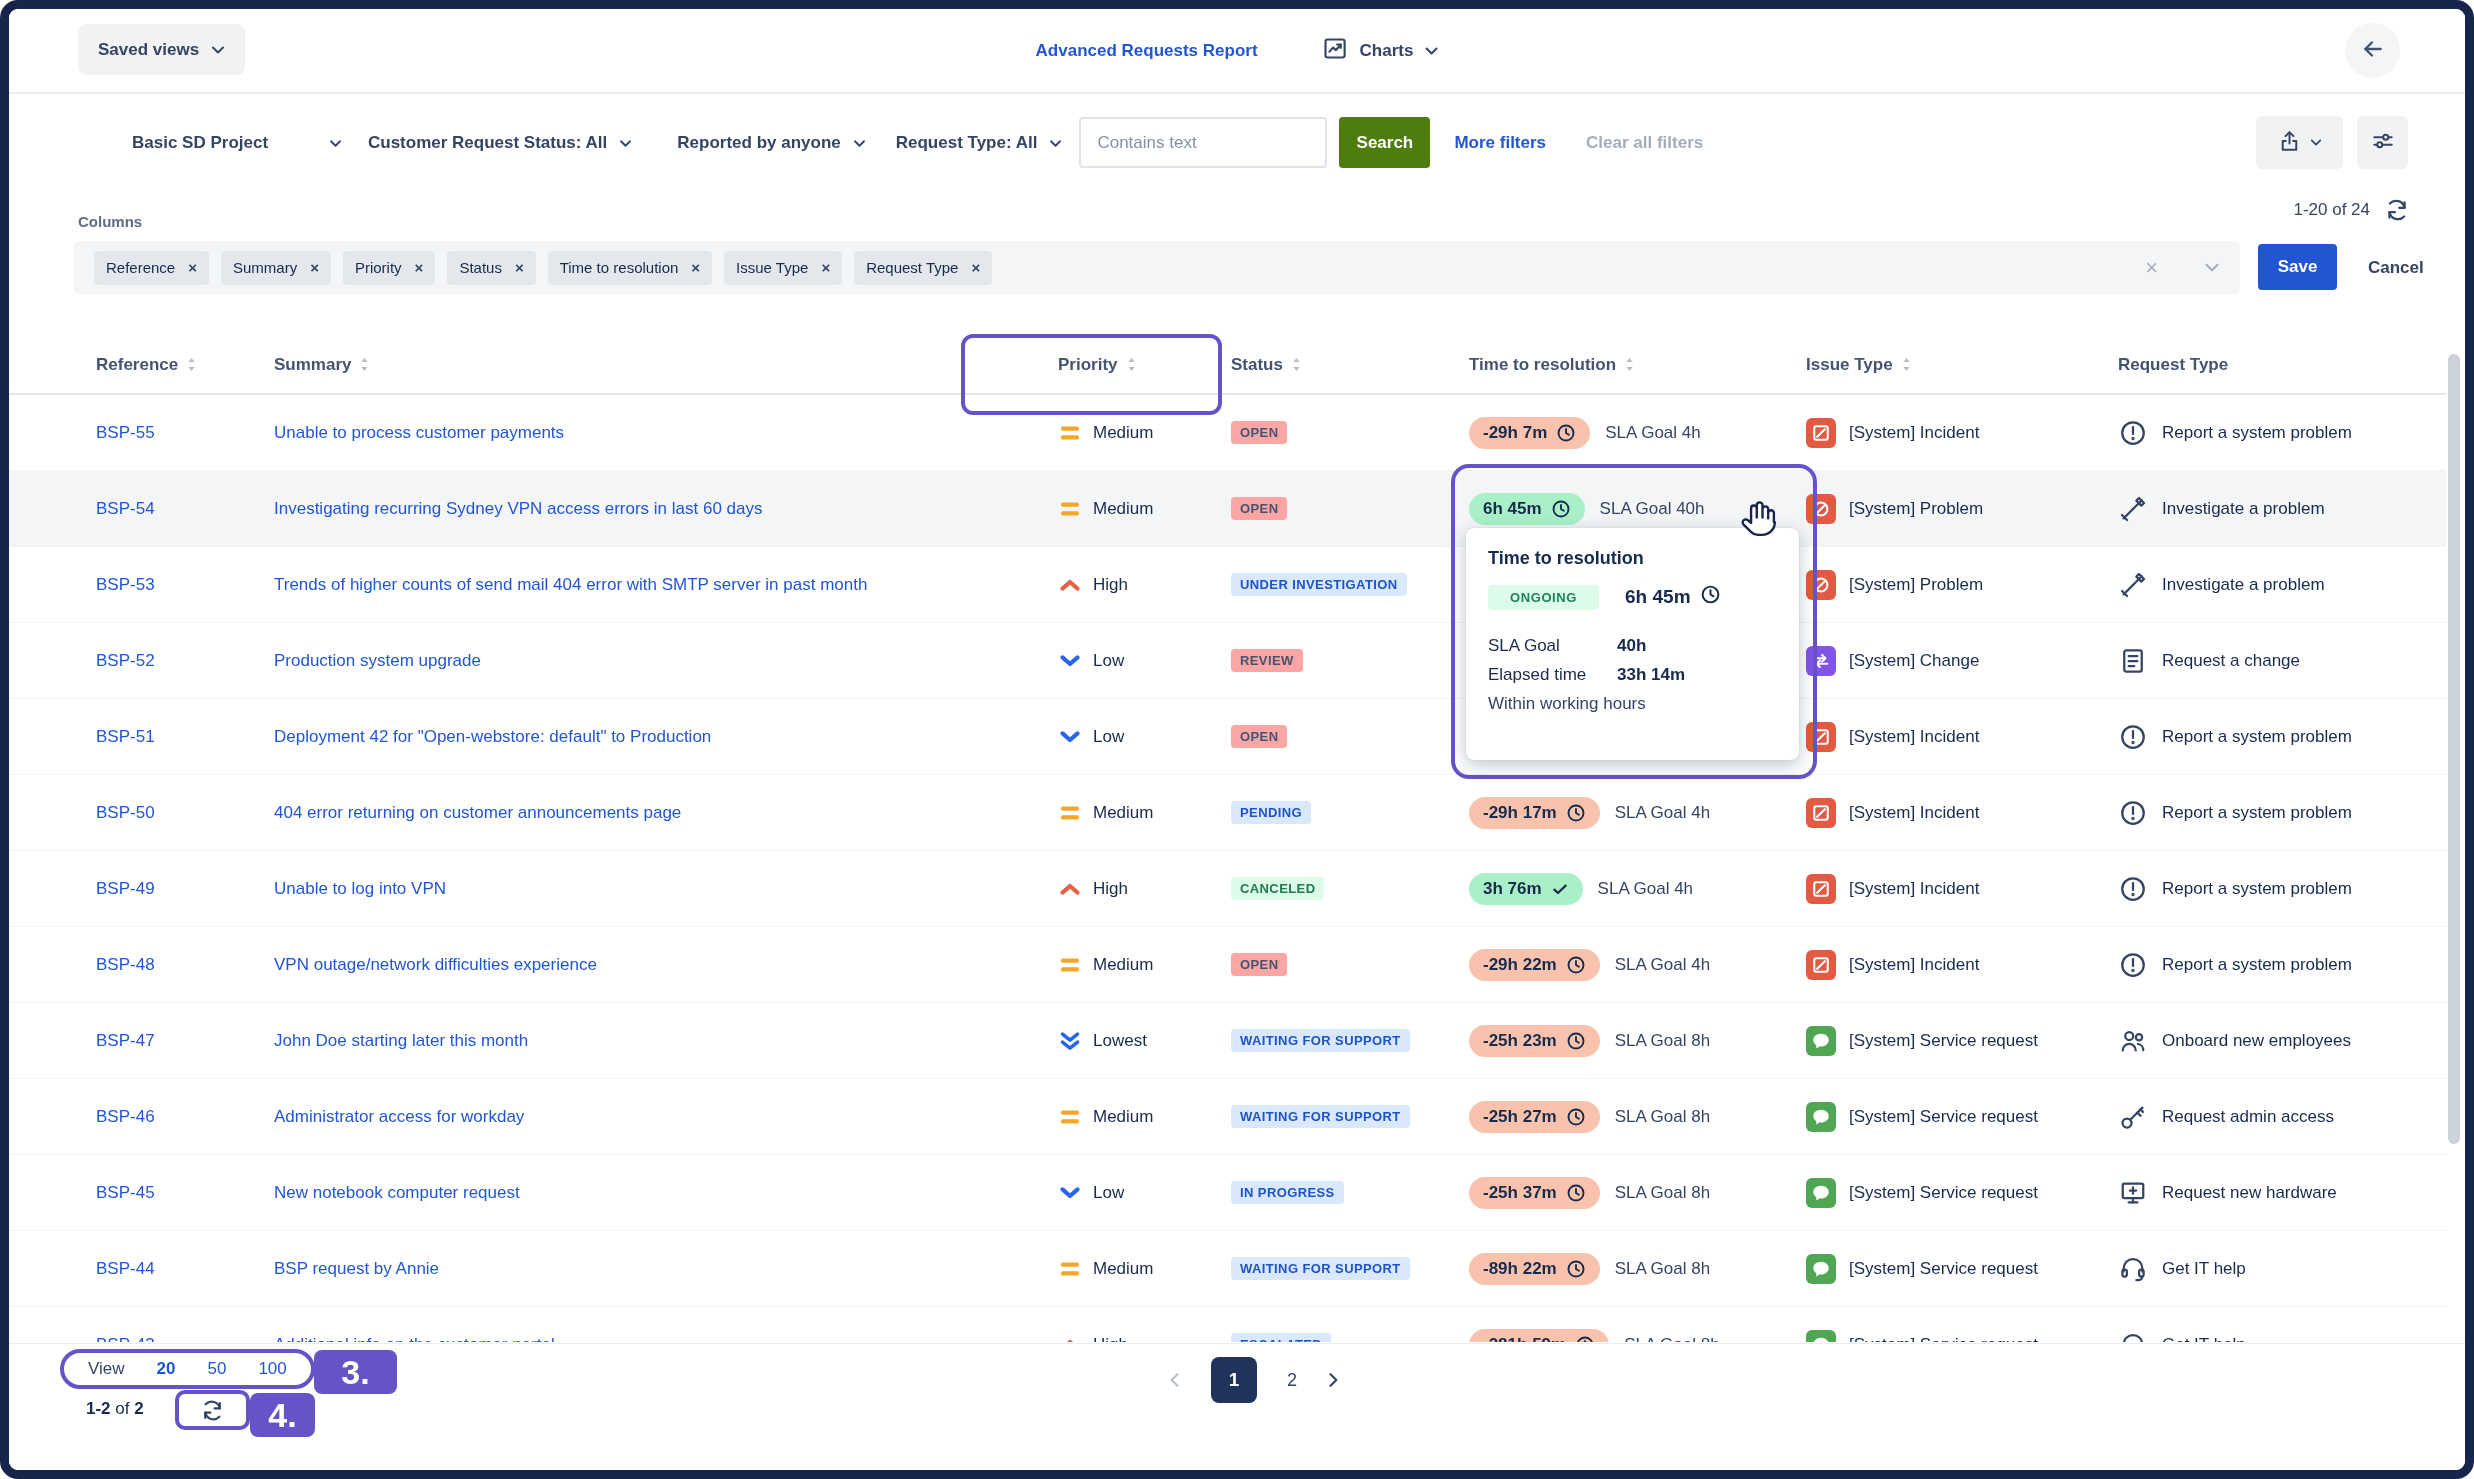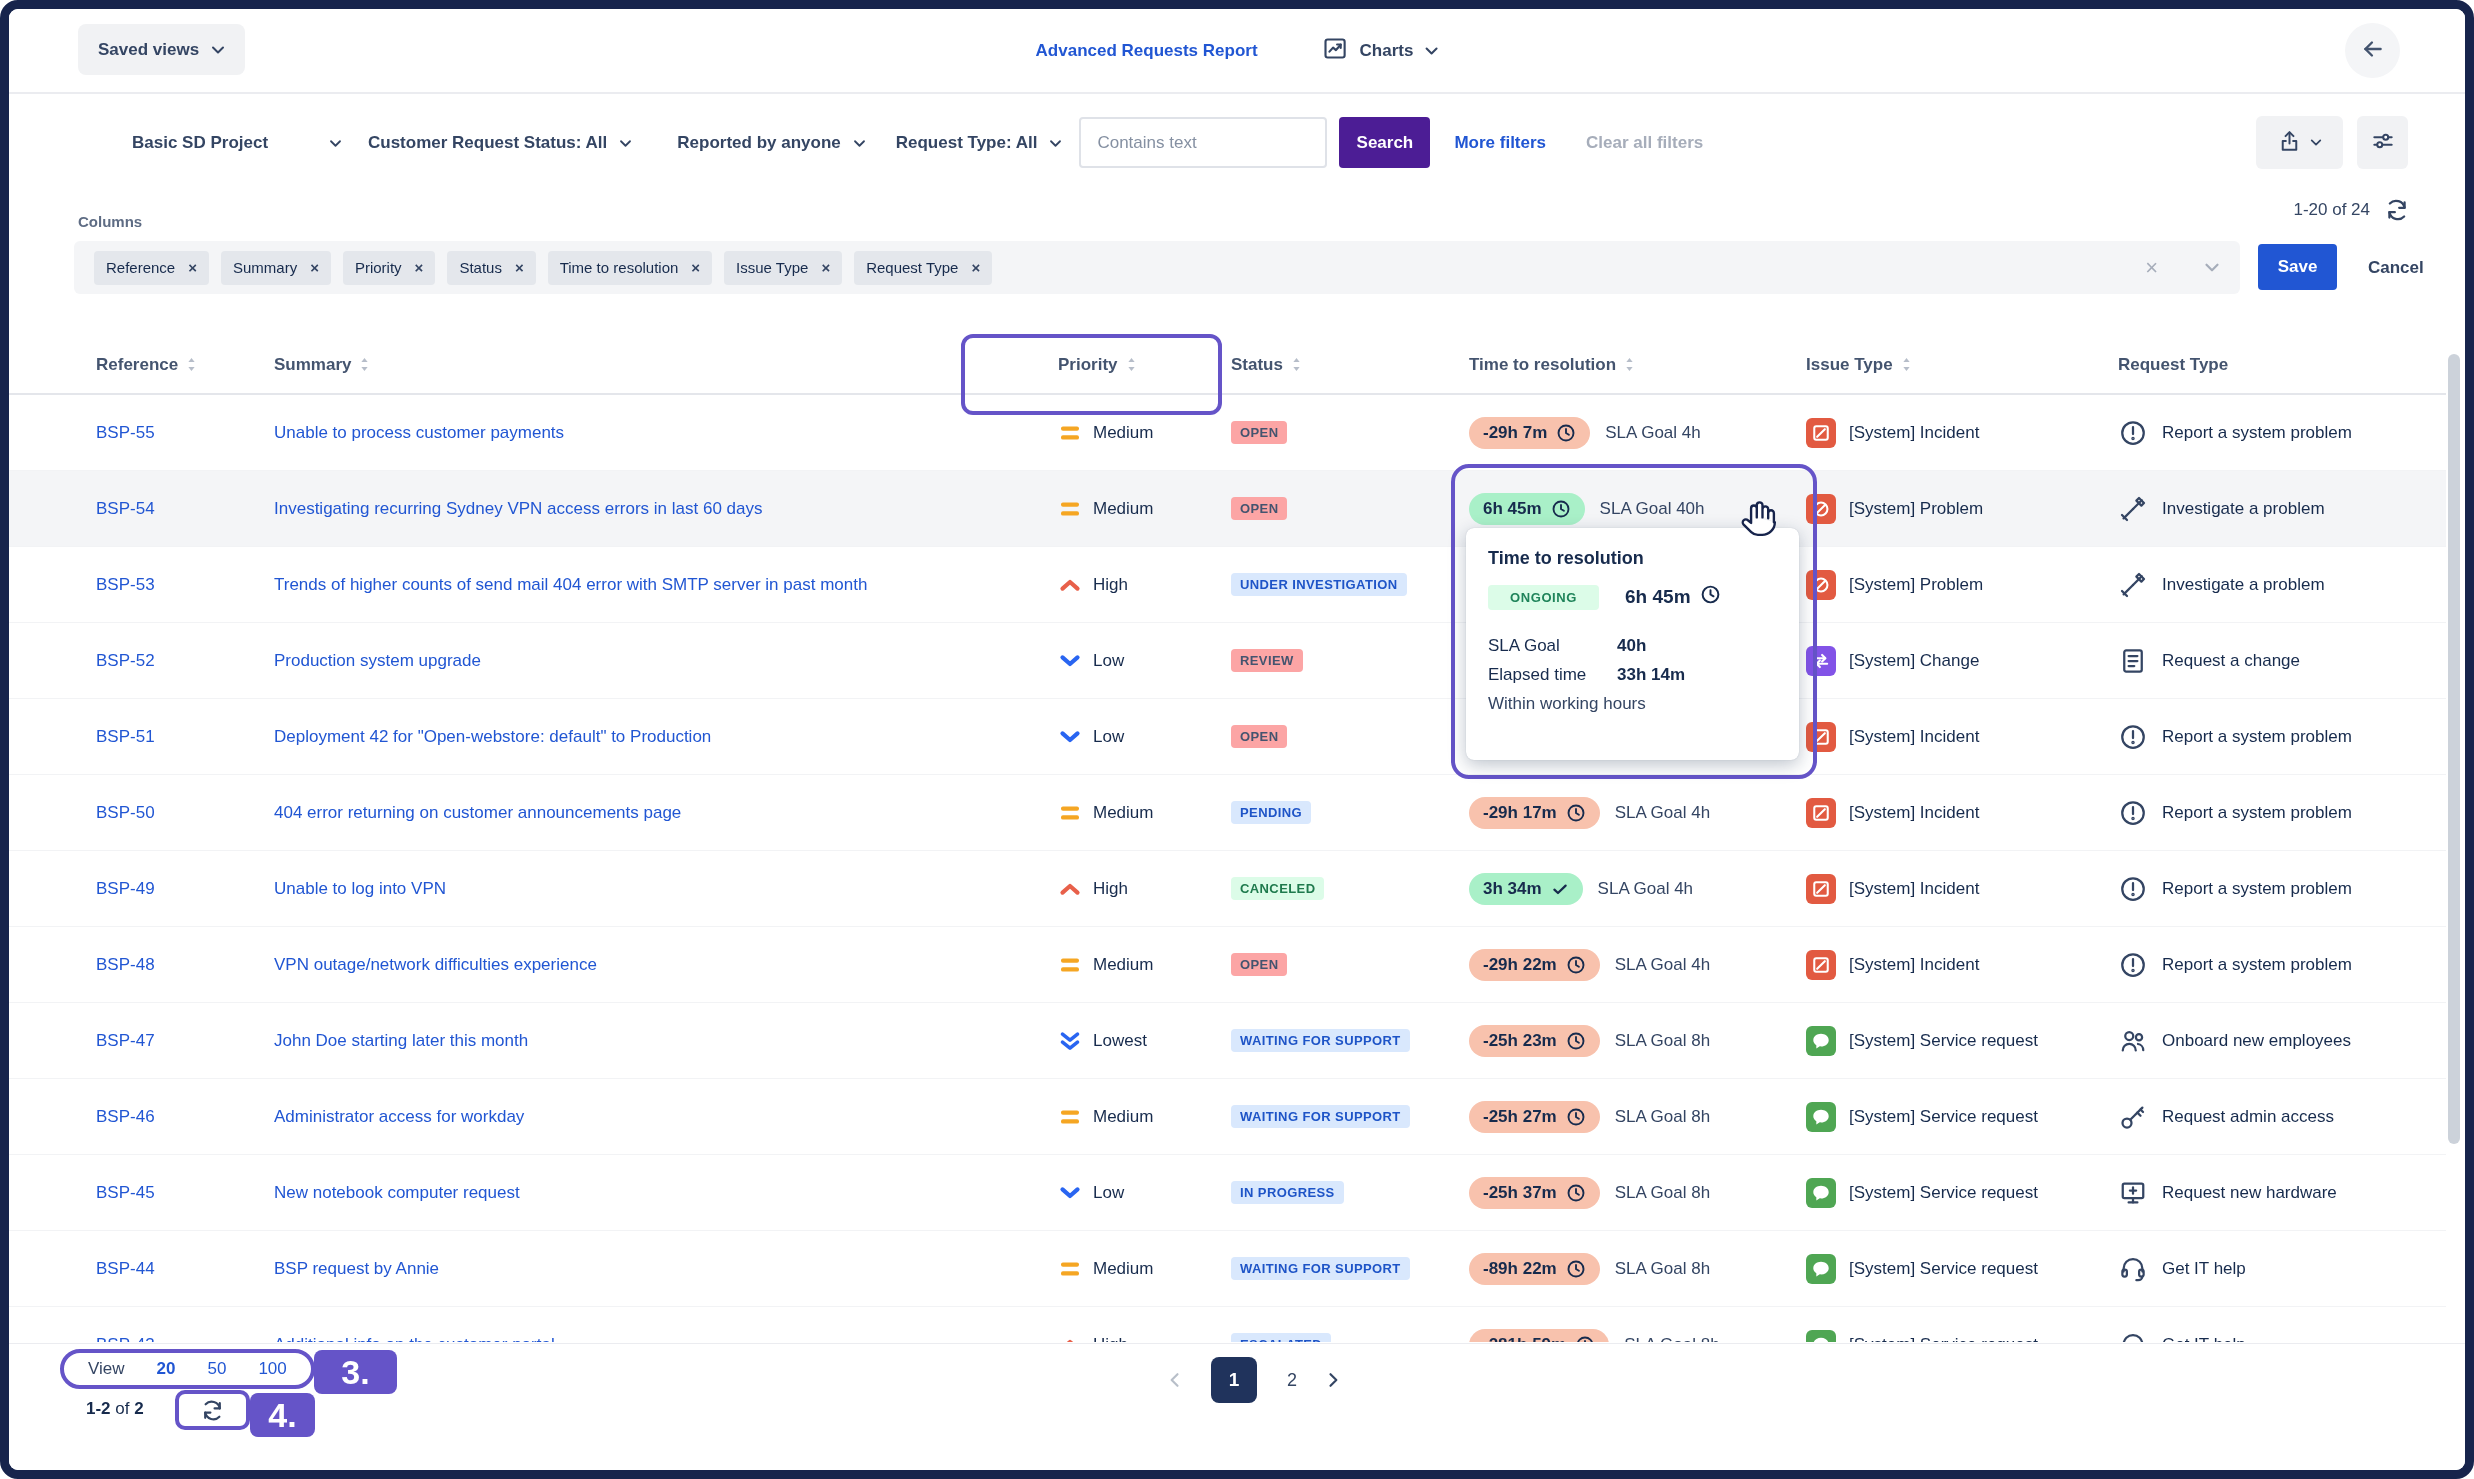"Search" .search-btn { background: #4c1d95 -> #4d7c0f }
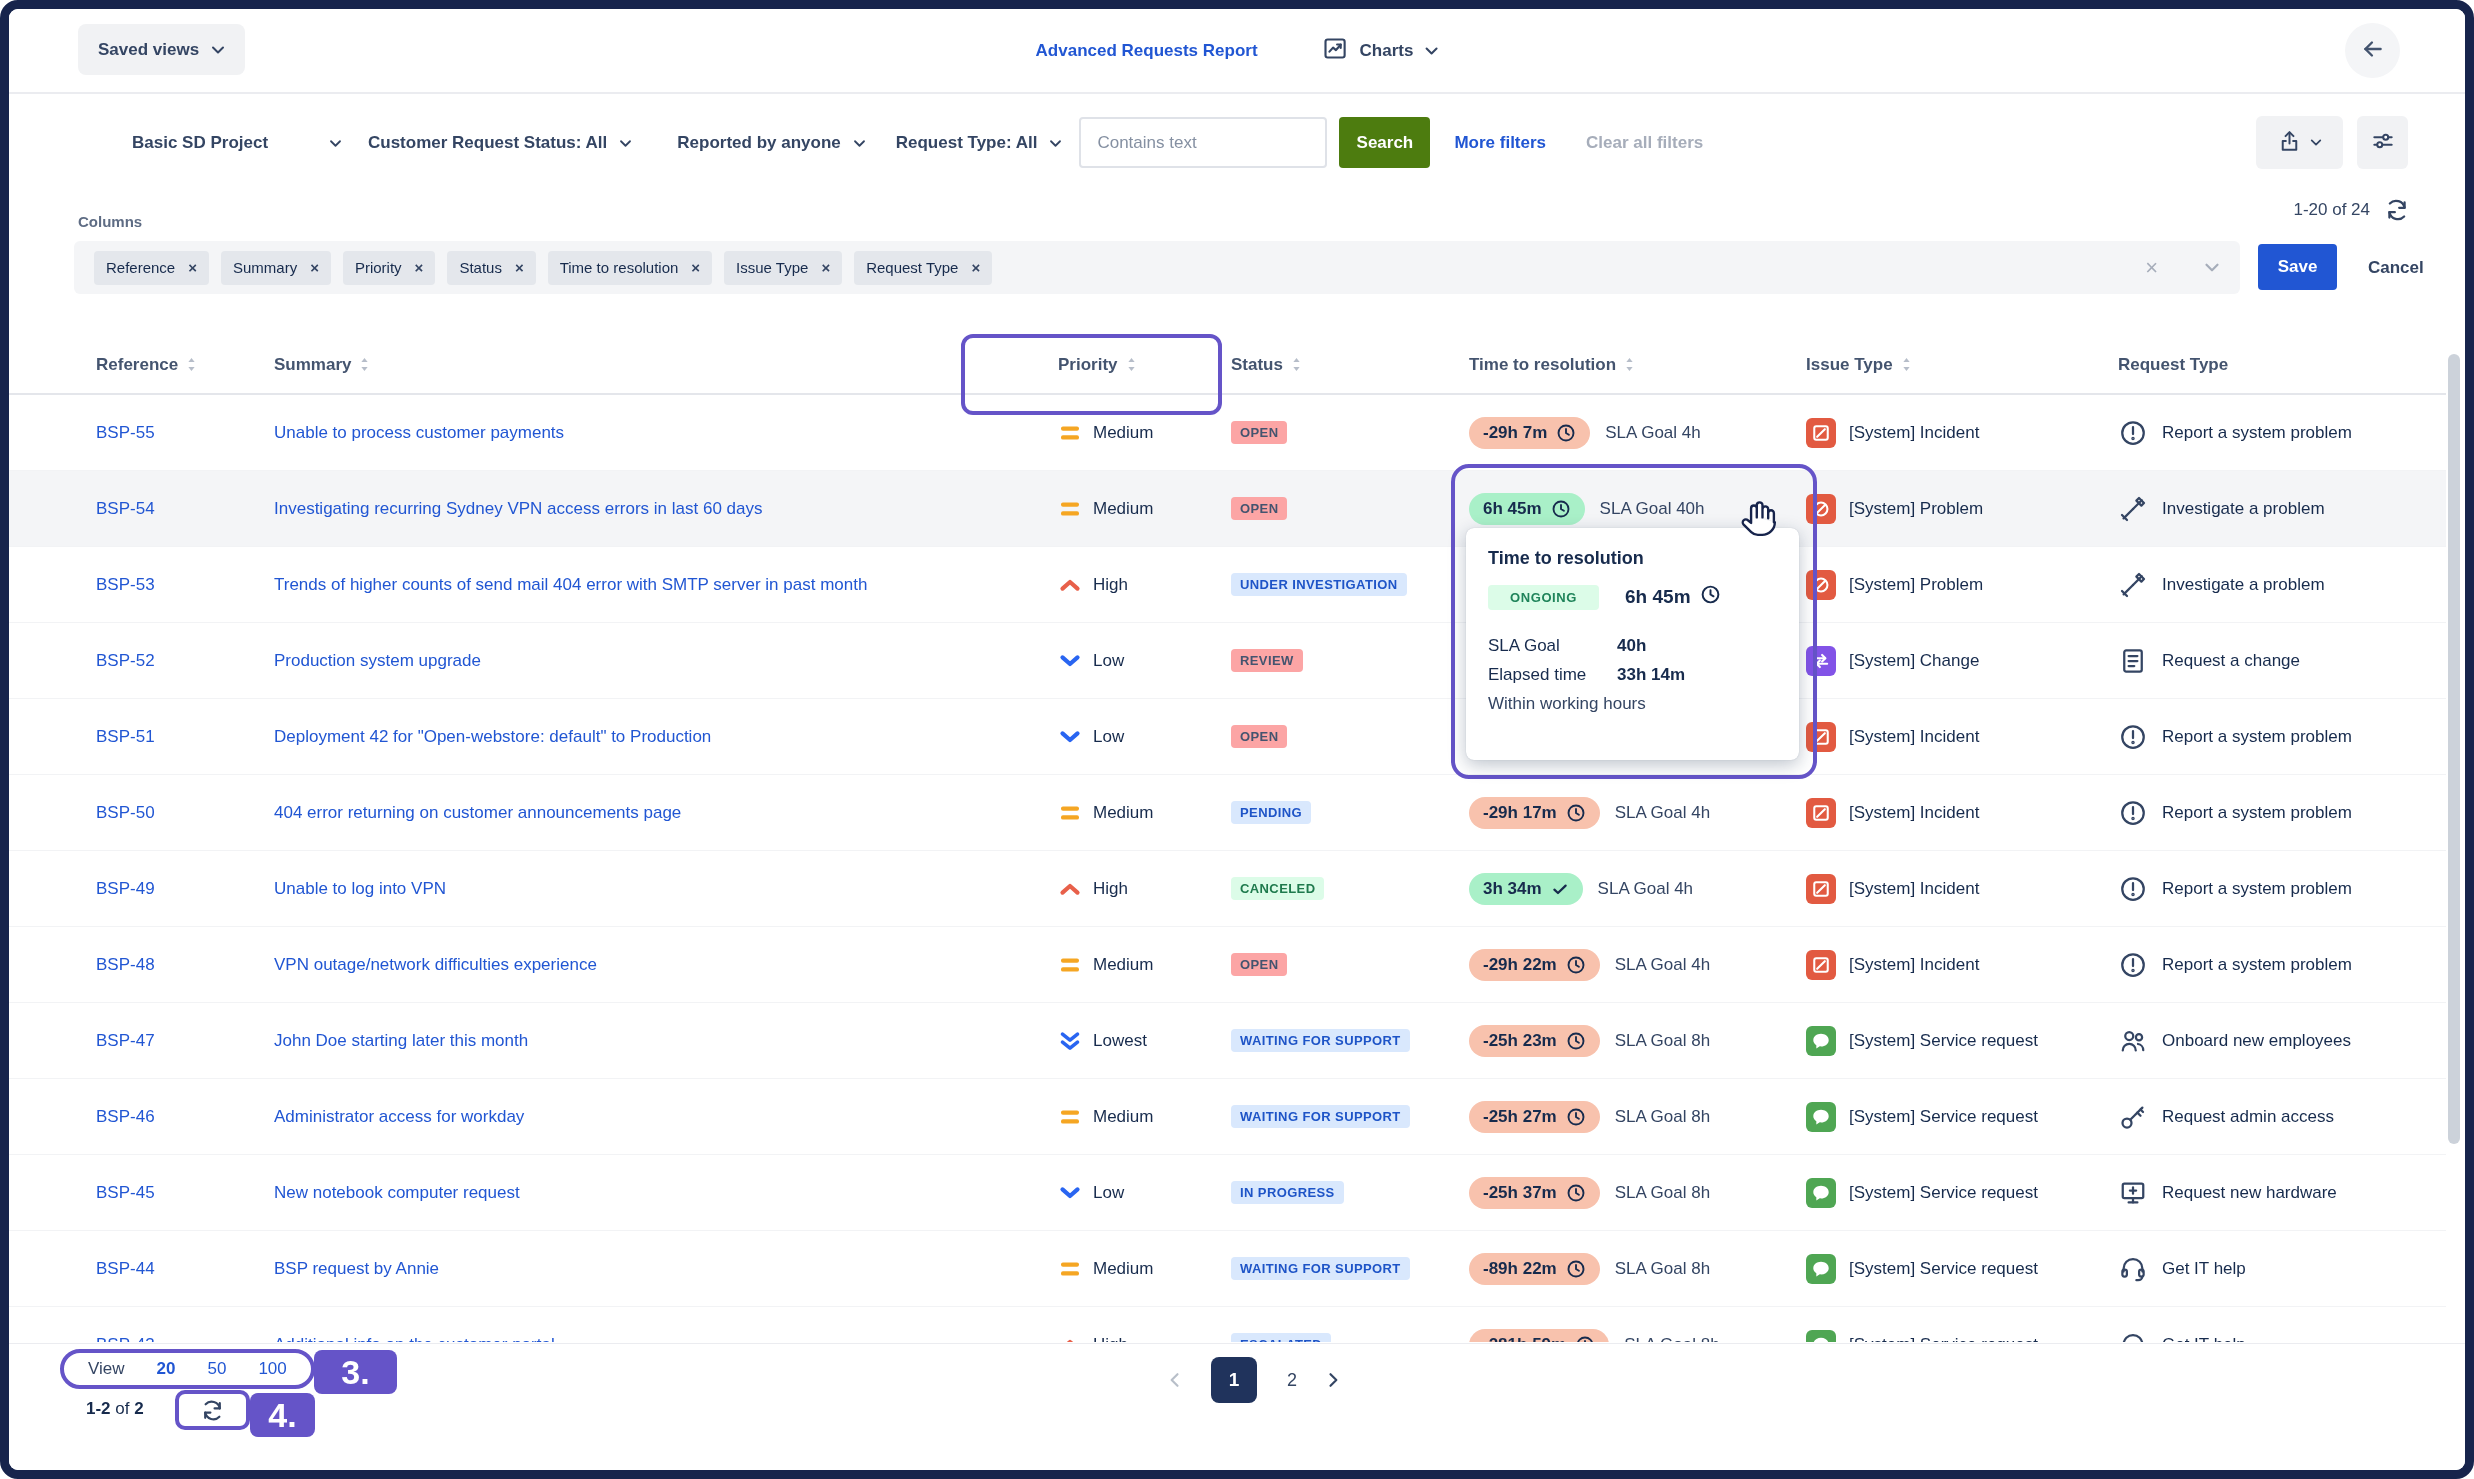"3h 34m" b { text: 34m -> 76m }
